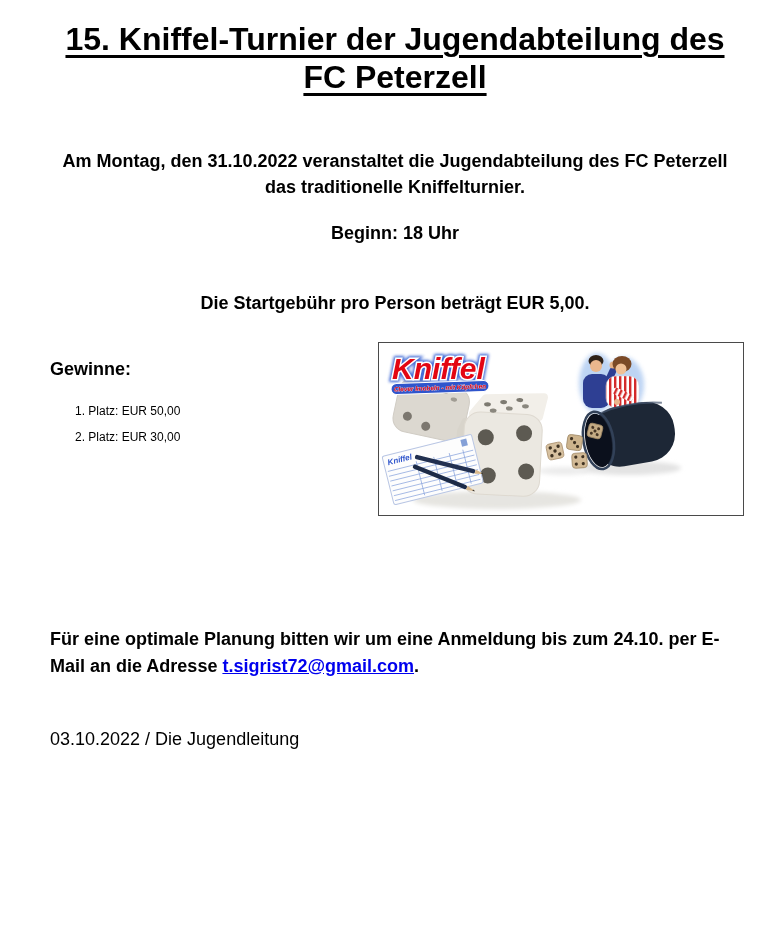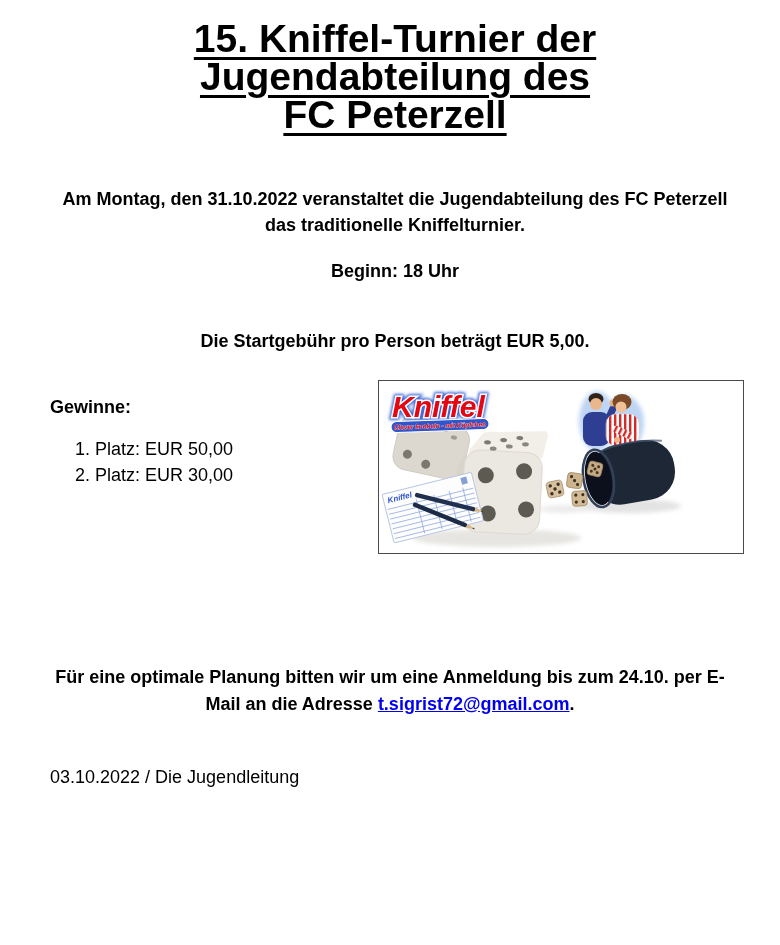"15. Kniffel-Turnier der Jugendabteilung" .title { font-size: 39px -> 32px }
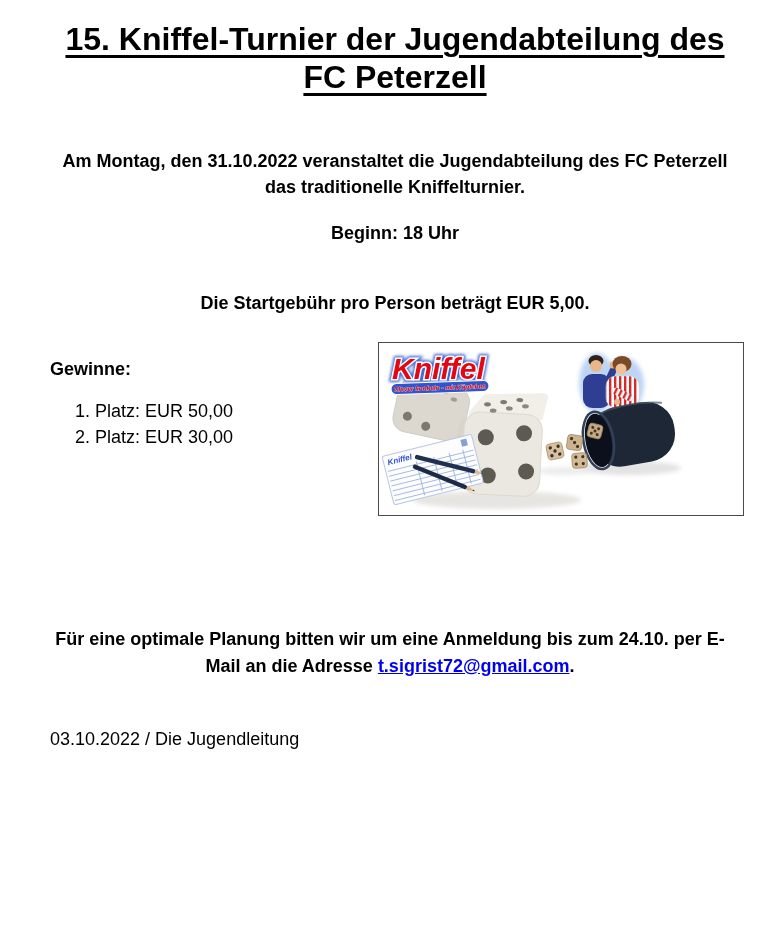"1. Platz: EUR 50,00" .prize-item { font-size: 18px -> 12px }
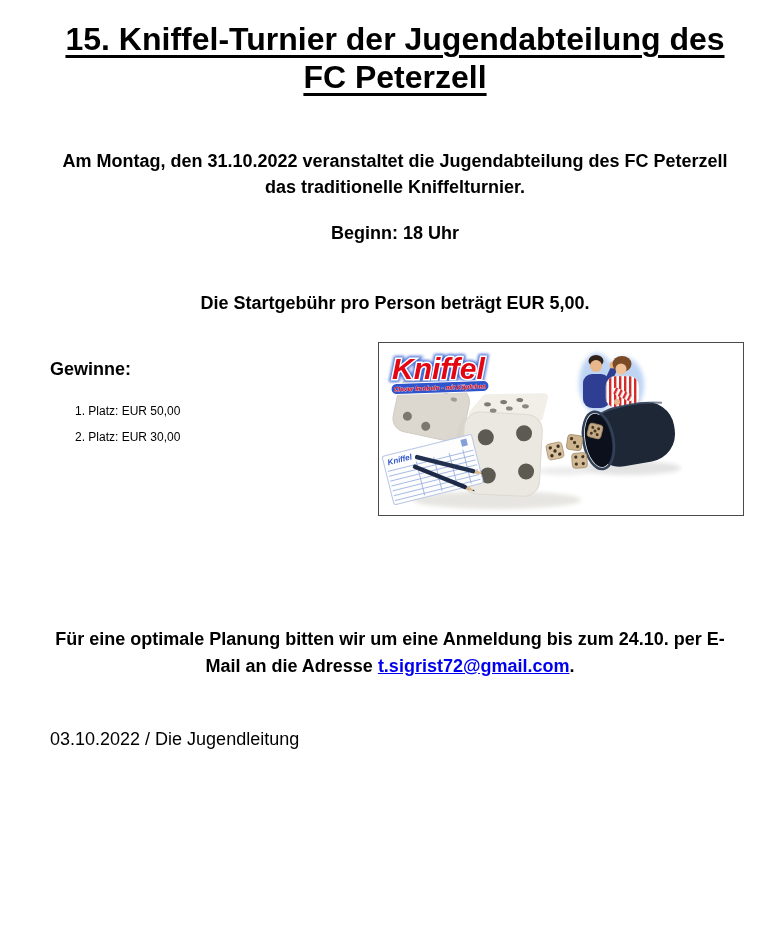"Für eine optimale Planung bitten" .reg { text-align: center -> none }
